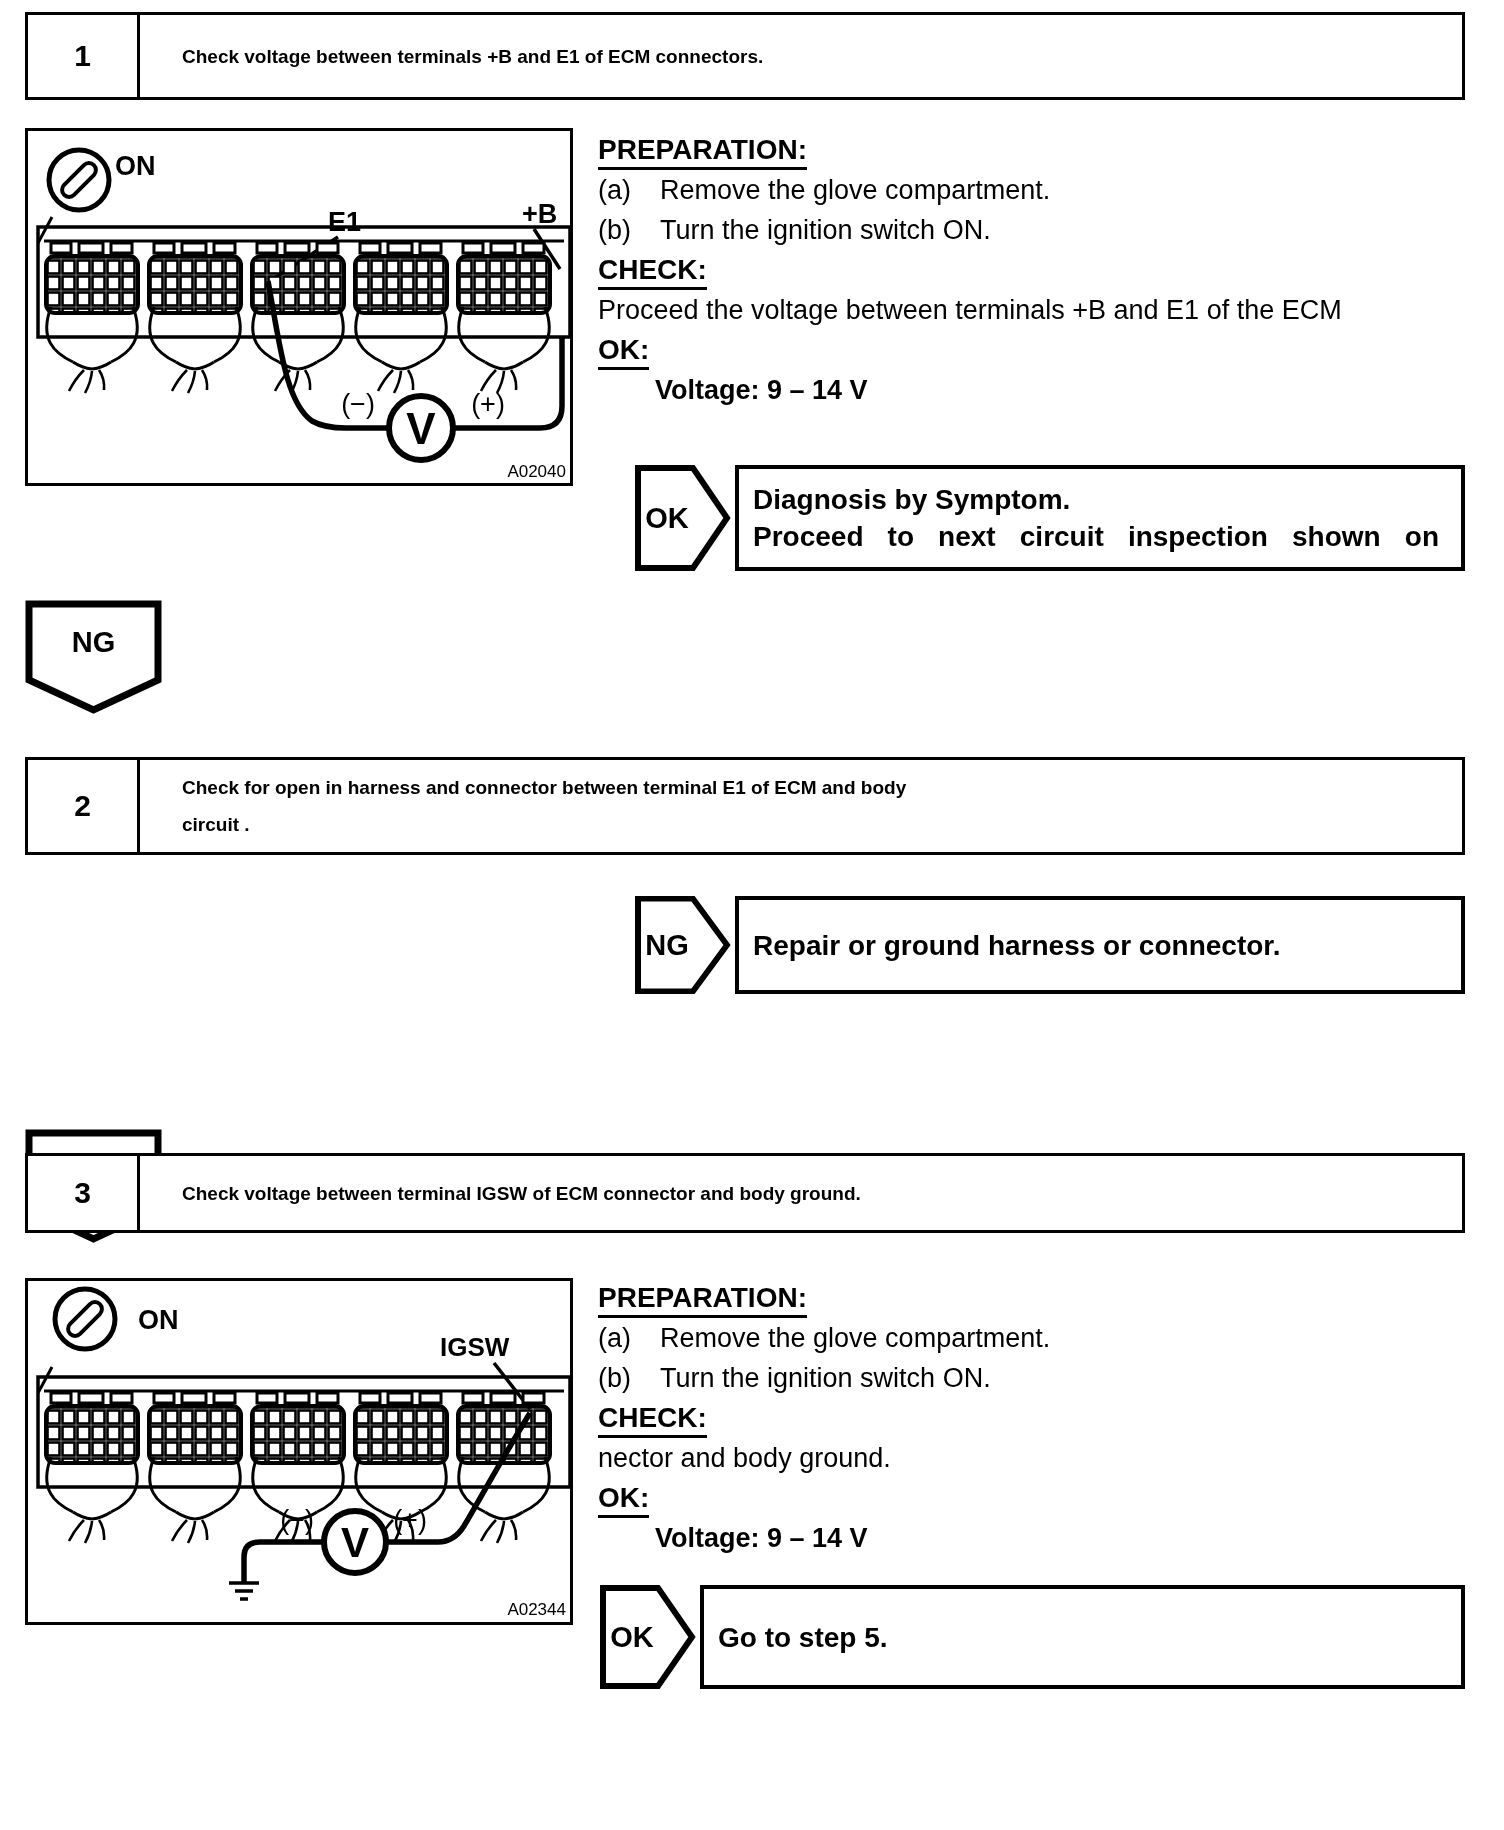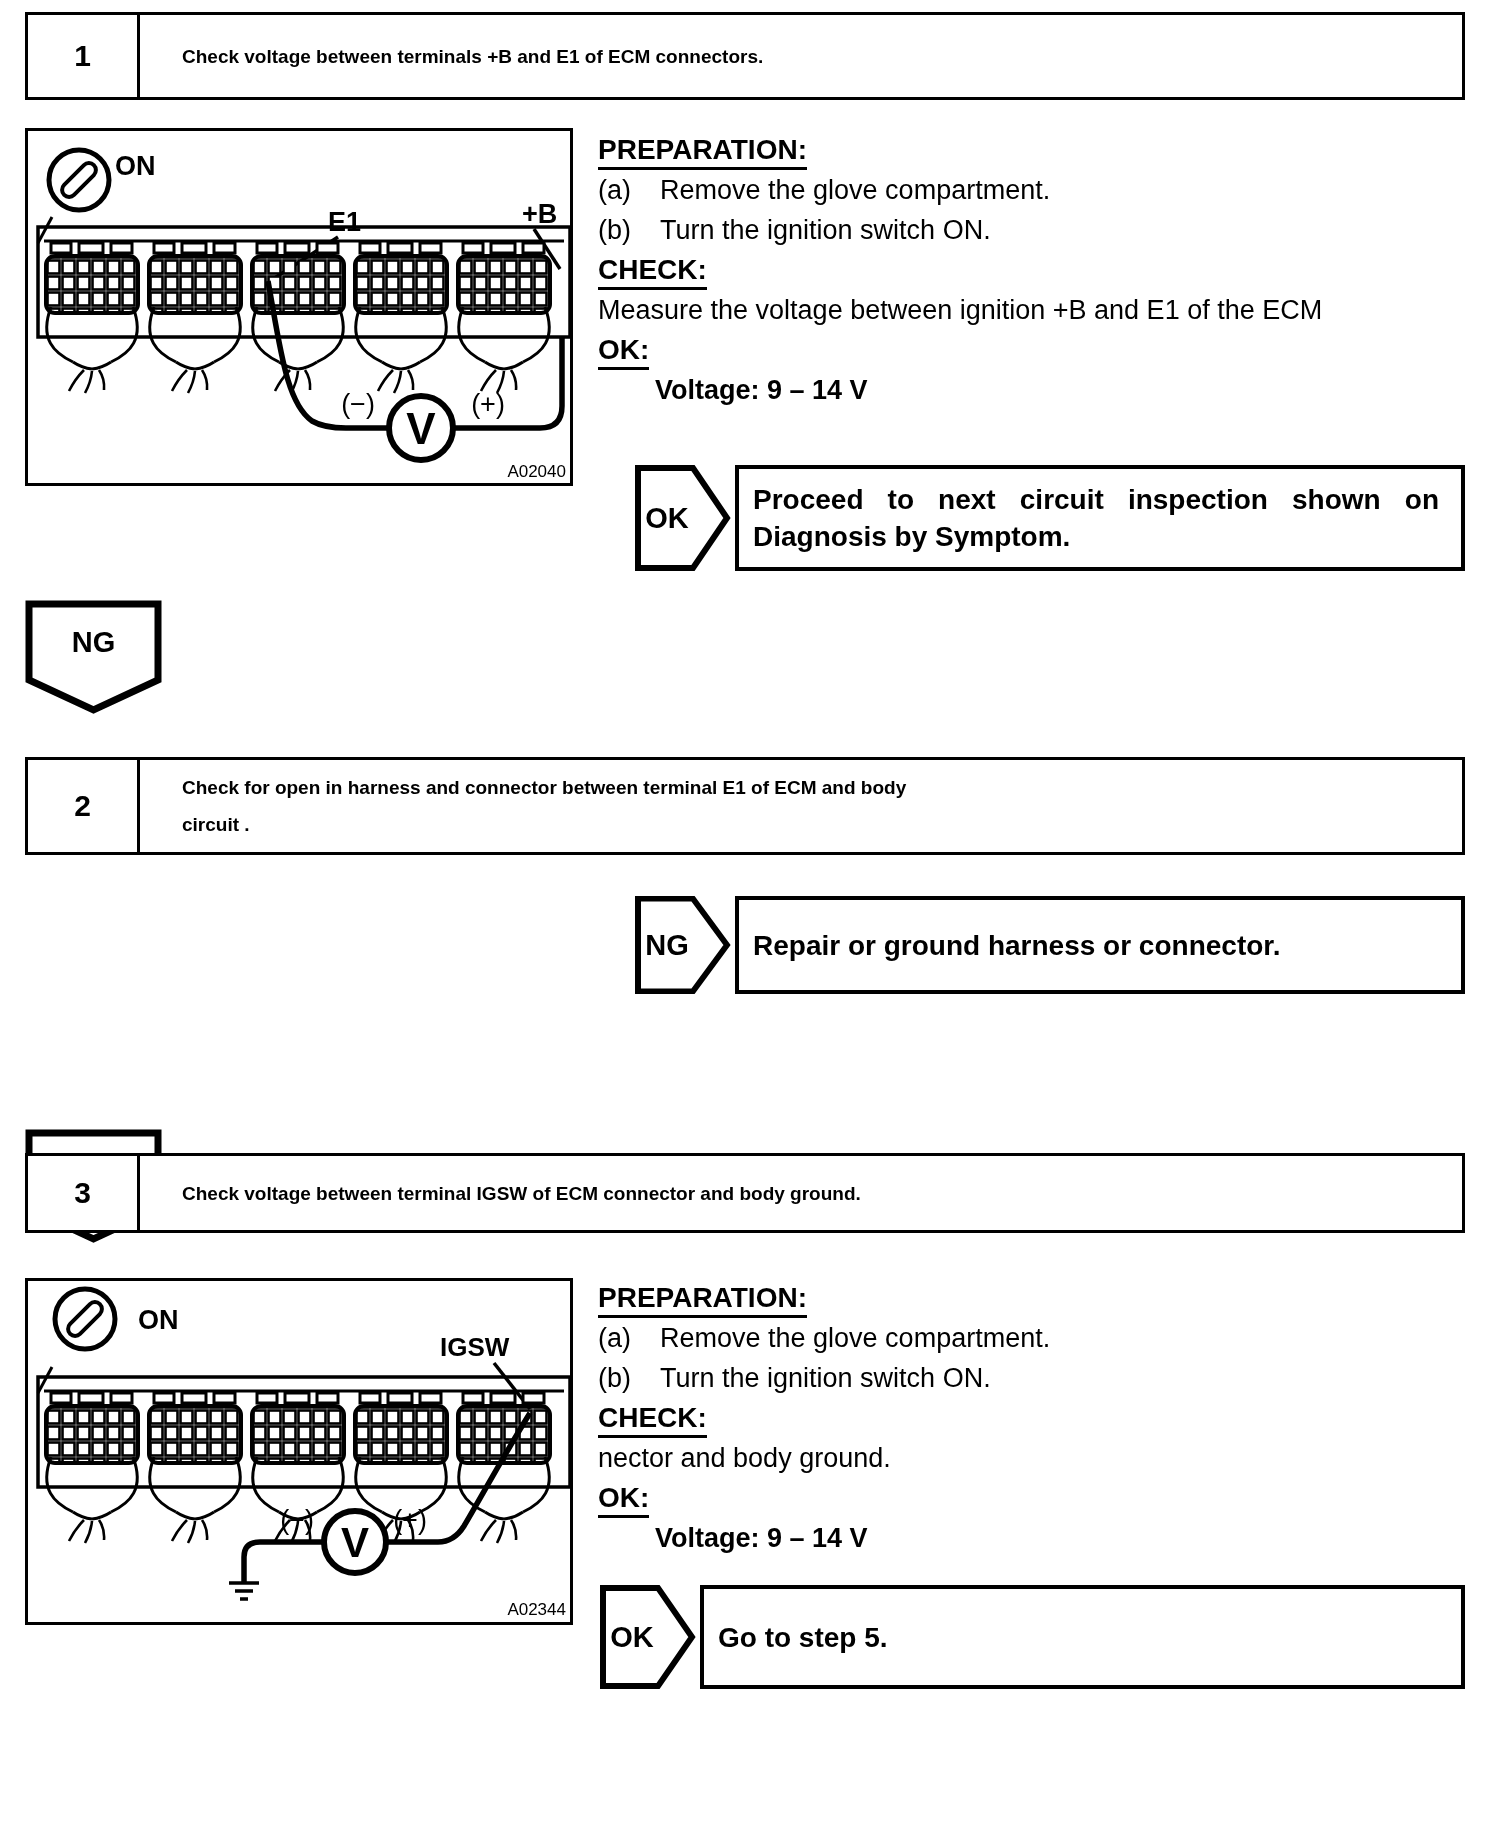"Measure the voltage between ignition" div.line { text: Measure the voltage between ignition -> Proceed the voltage between terminals }
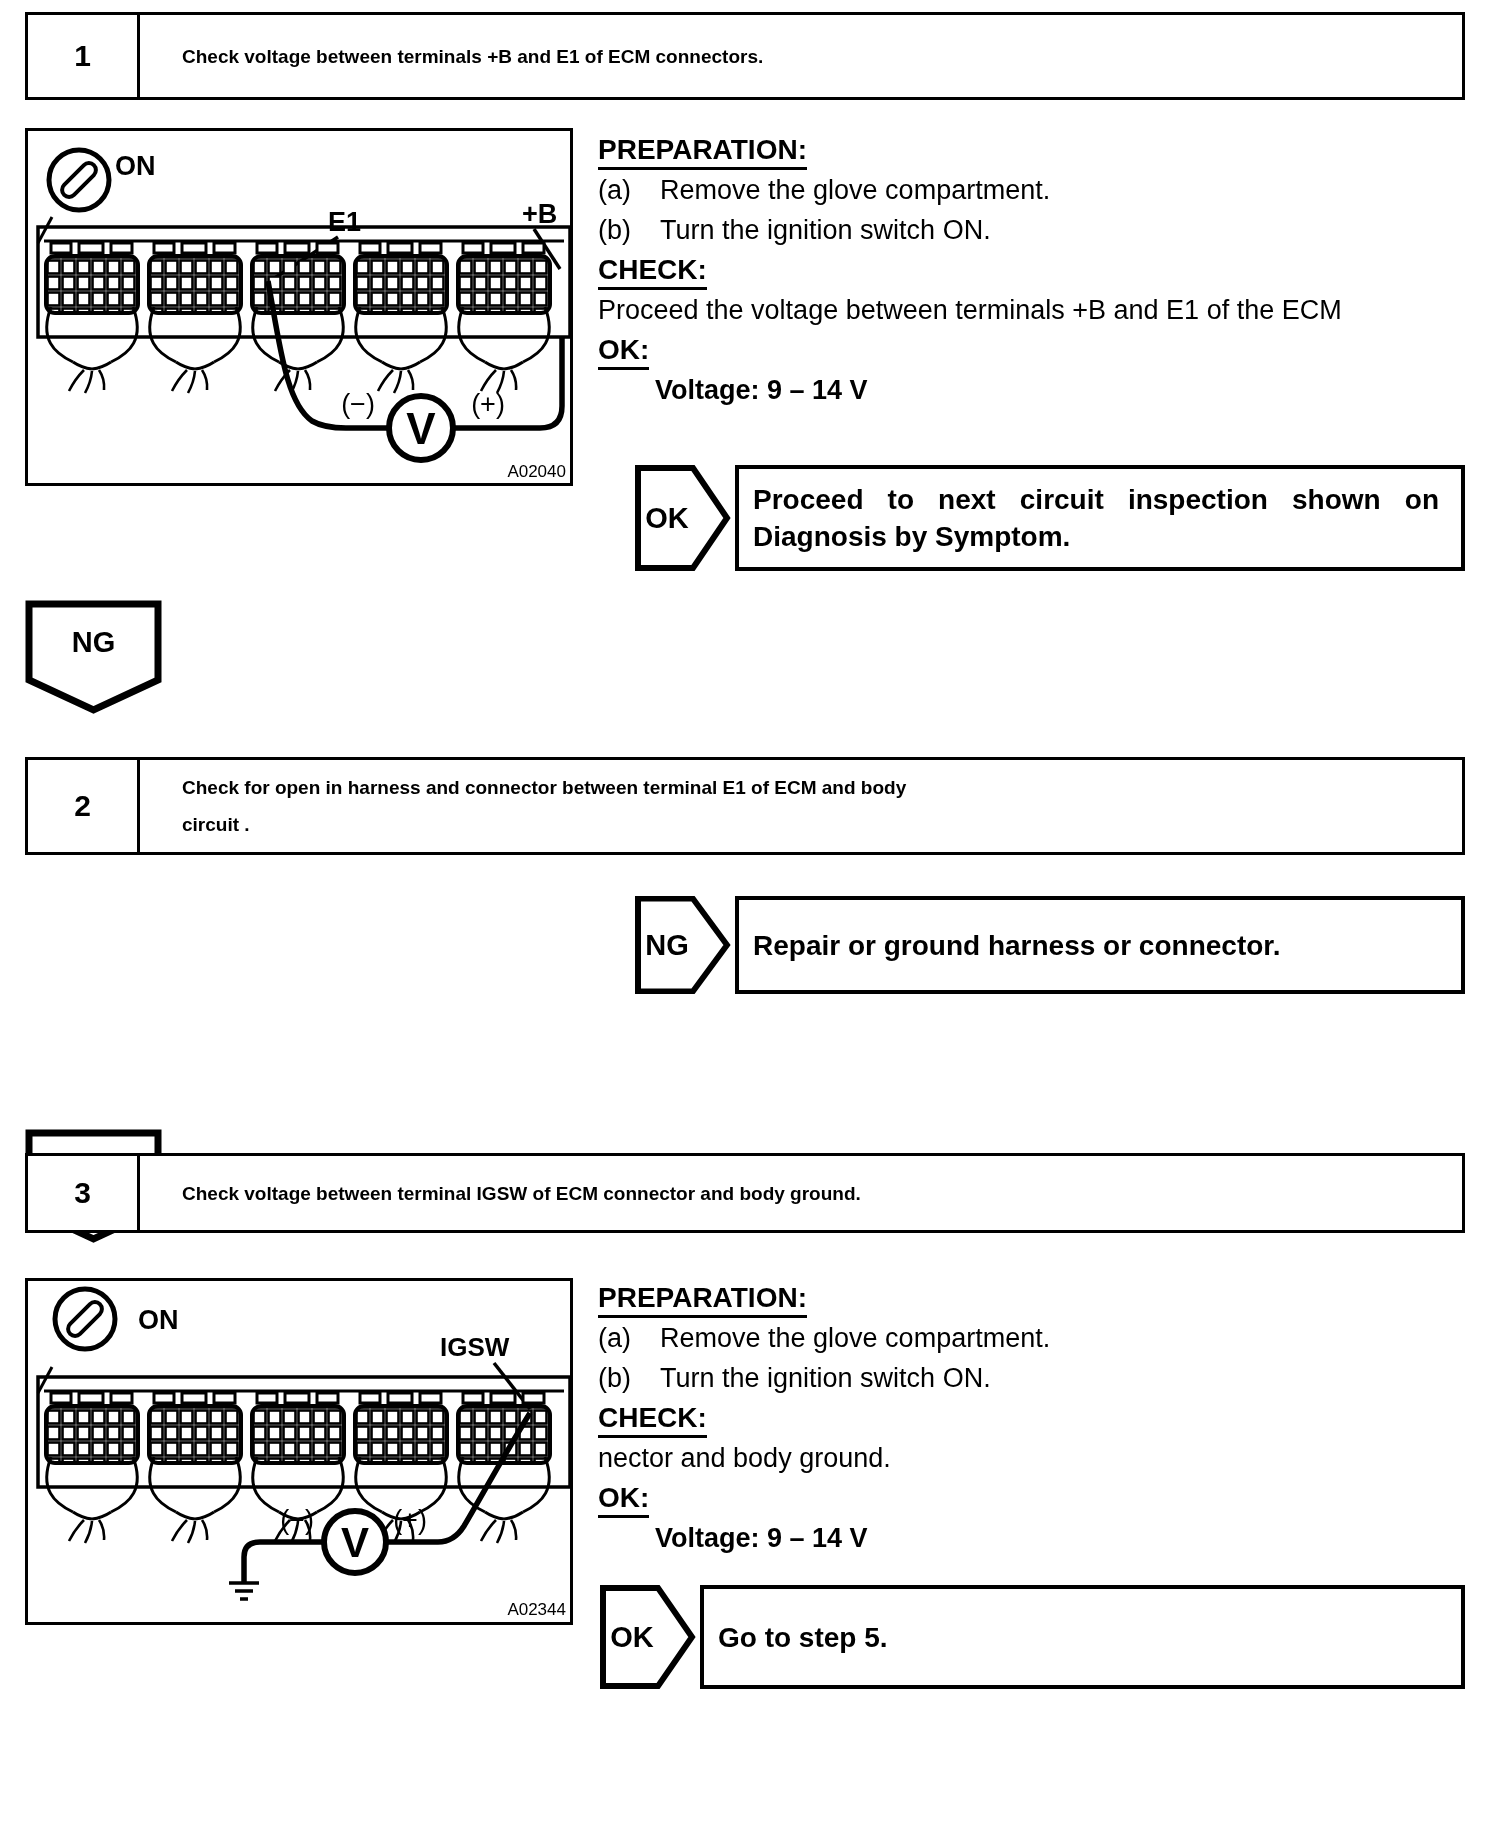"Proceed to next circuit inspection" div.action-line { order: before "Diagnosis by Symptom." -> after "Diagnosis by Symptom." }
